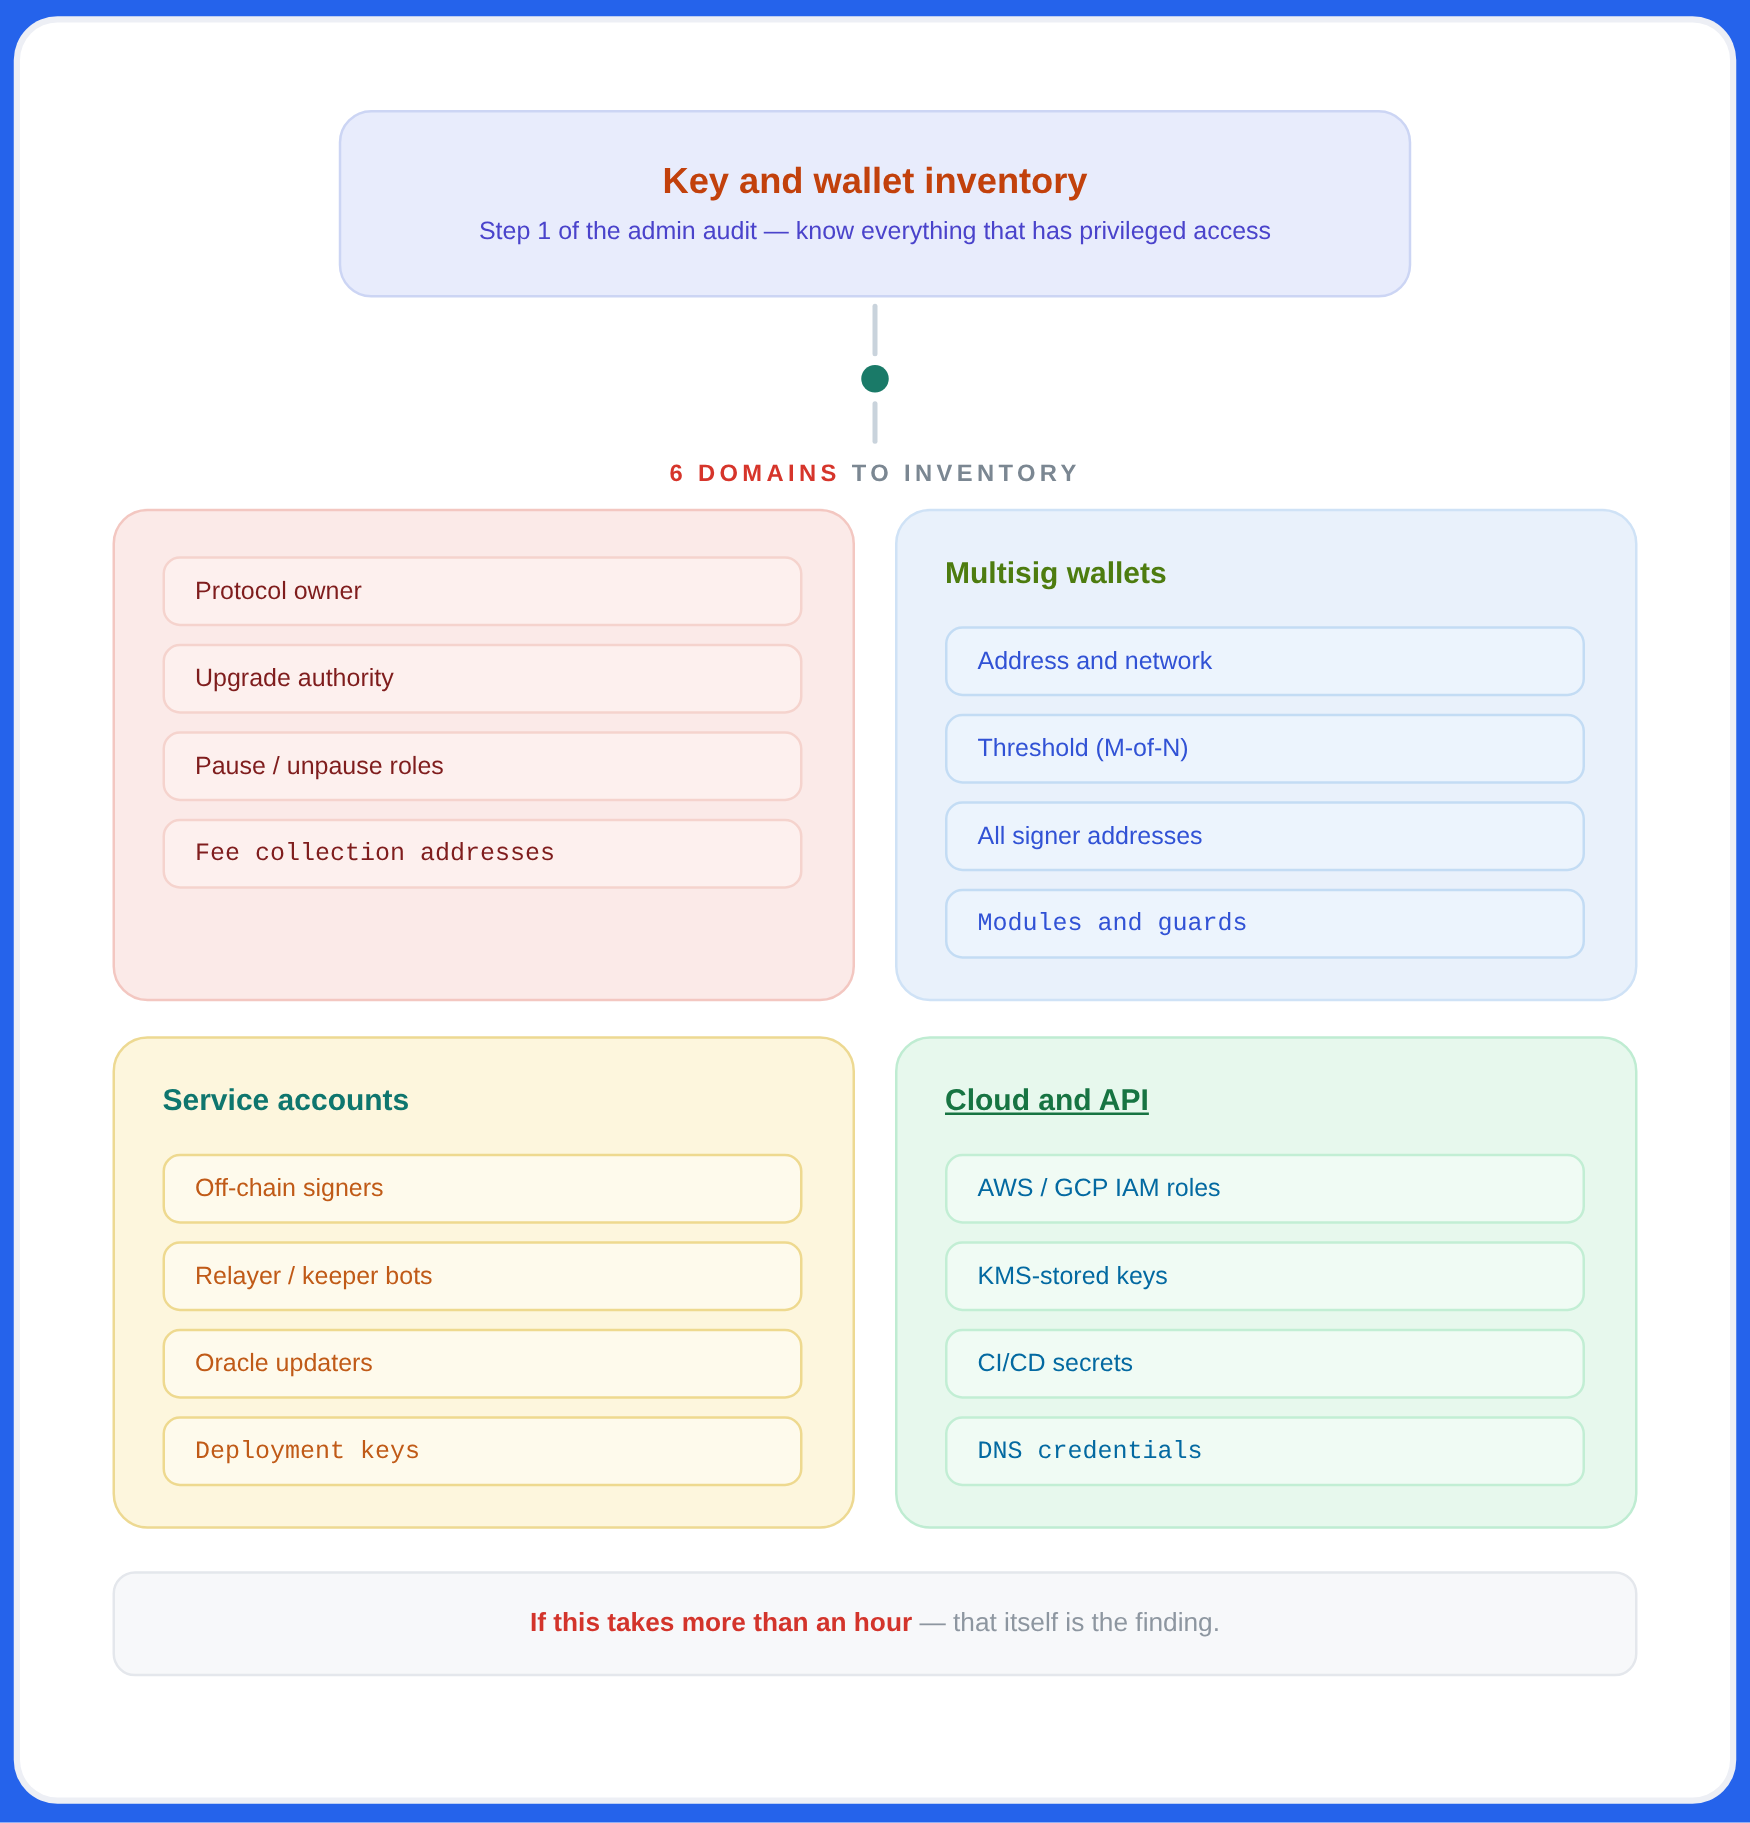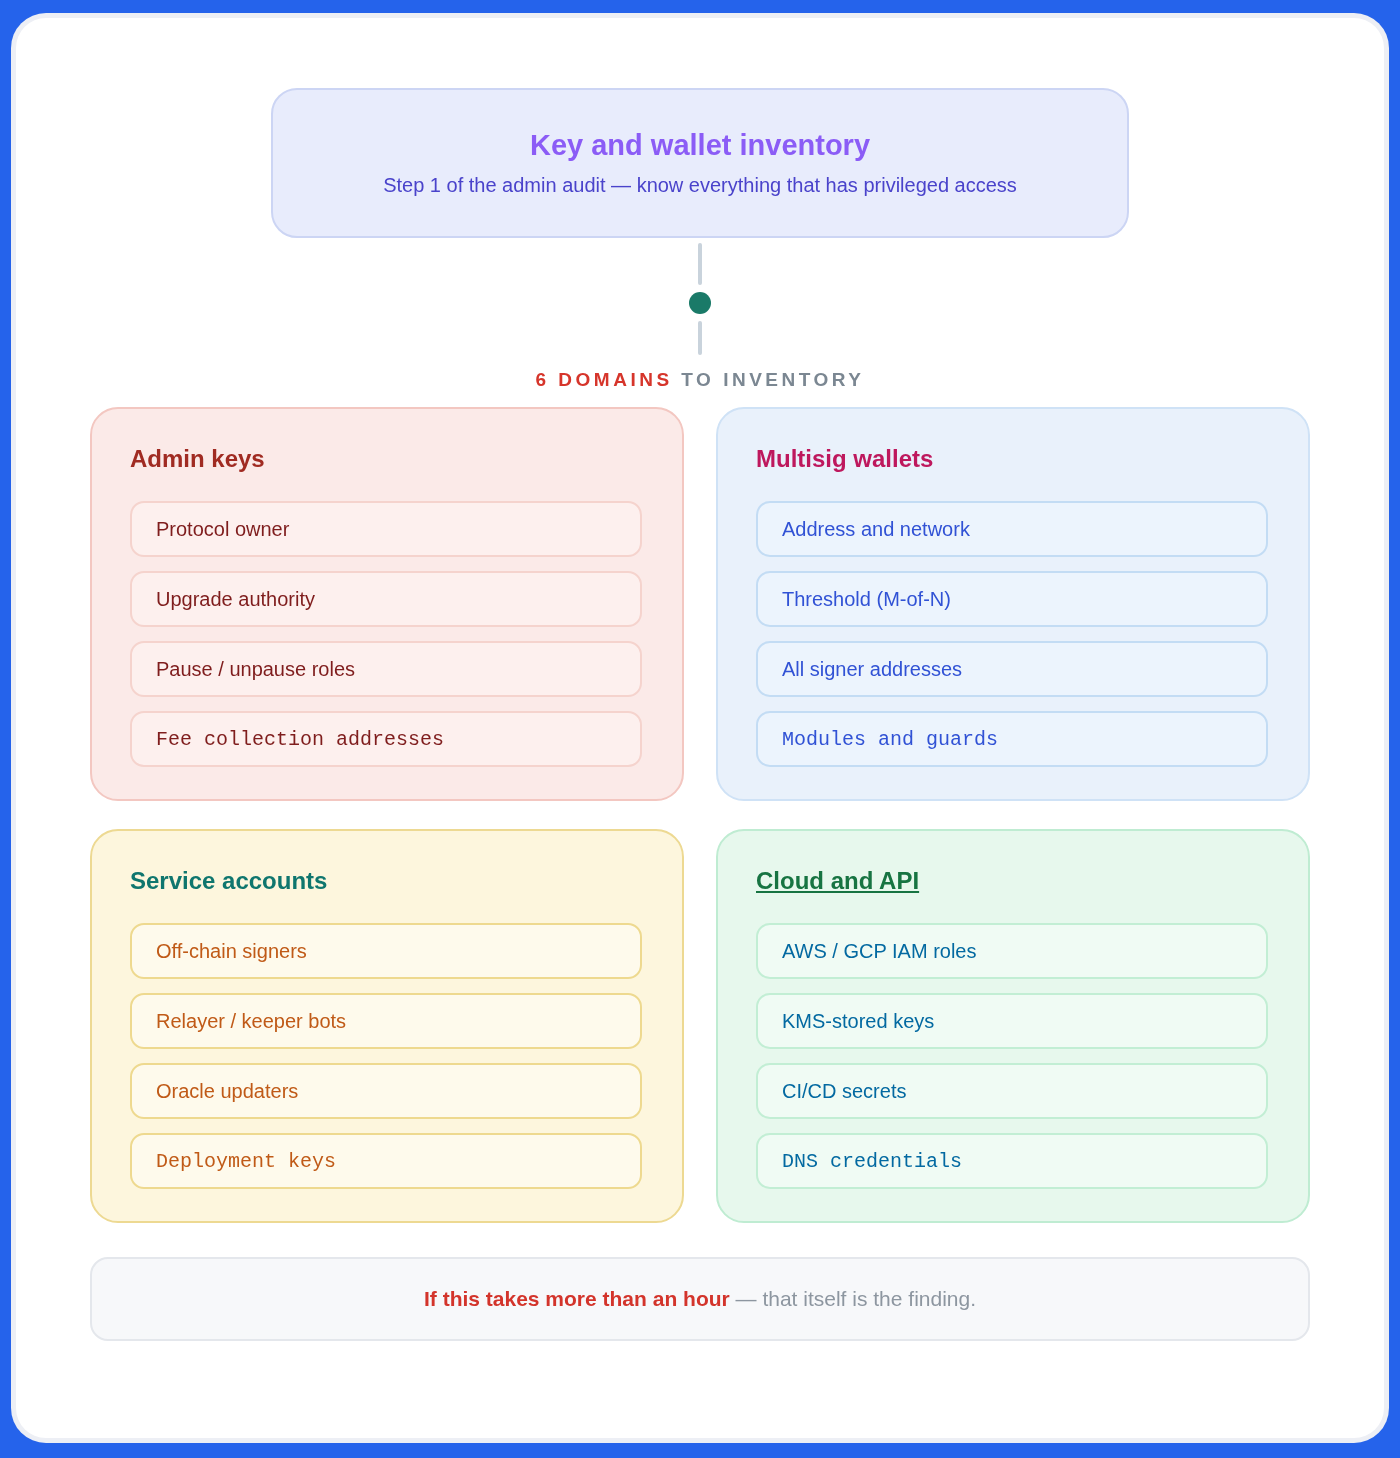"Key and wallet inventory" .header-title { color: #8b5cf6 -> #c2410c }
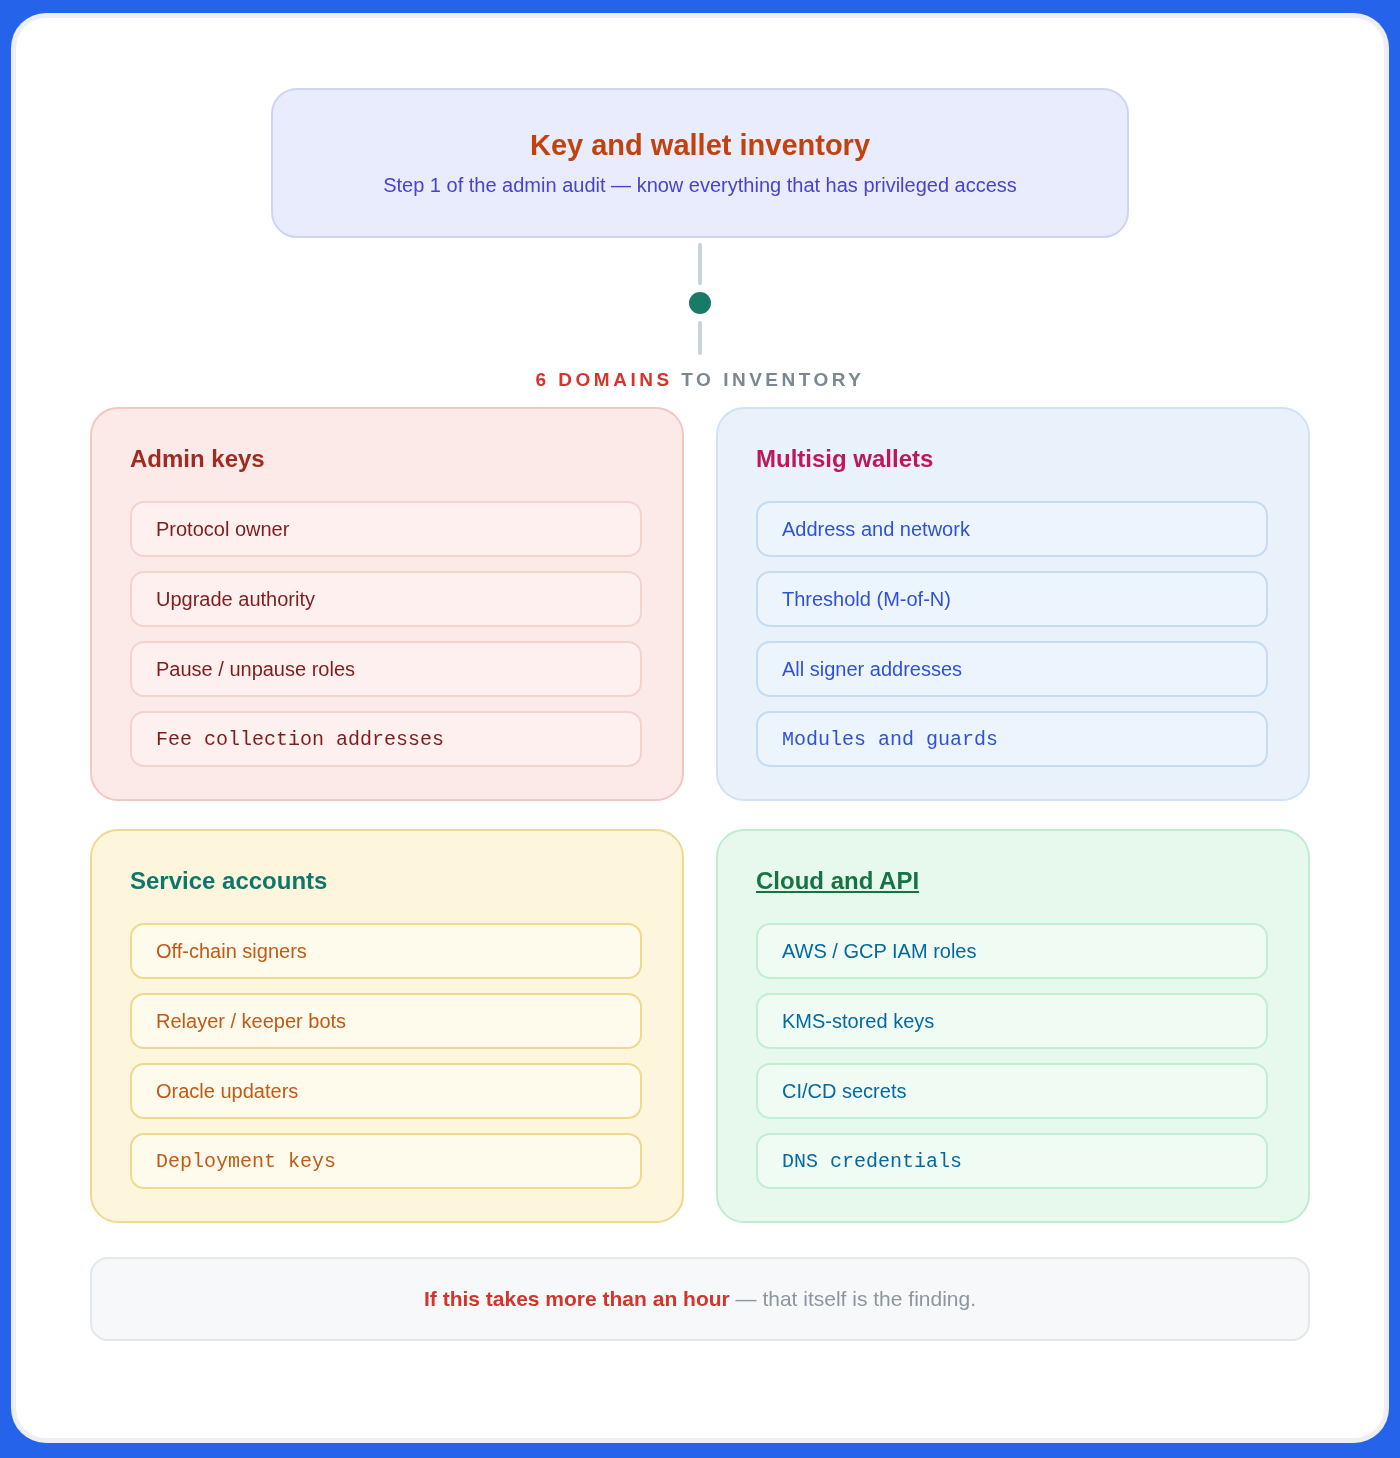"Admin keys" h2 { html: <h2>Admin keys</h2> -> none }
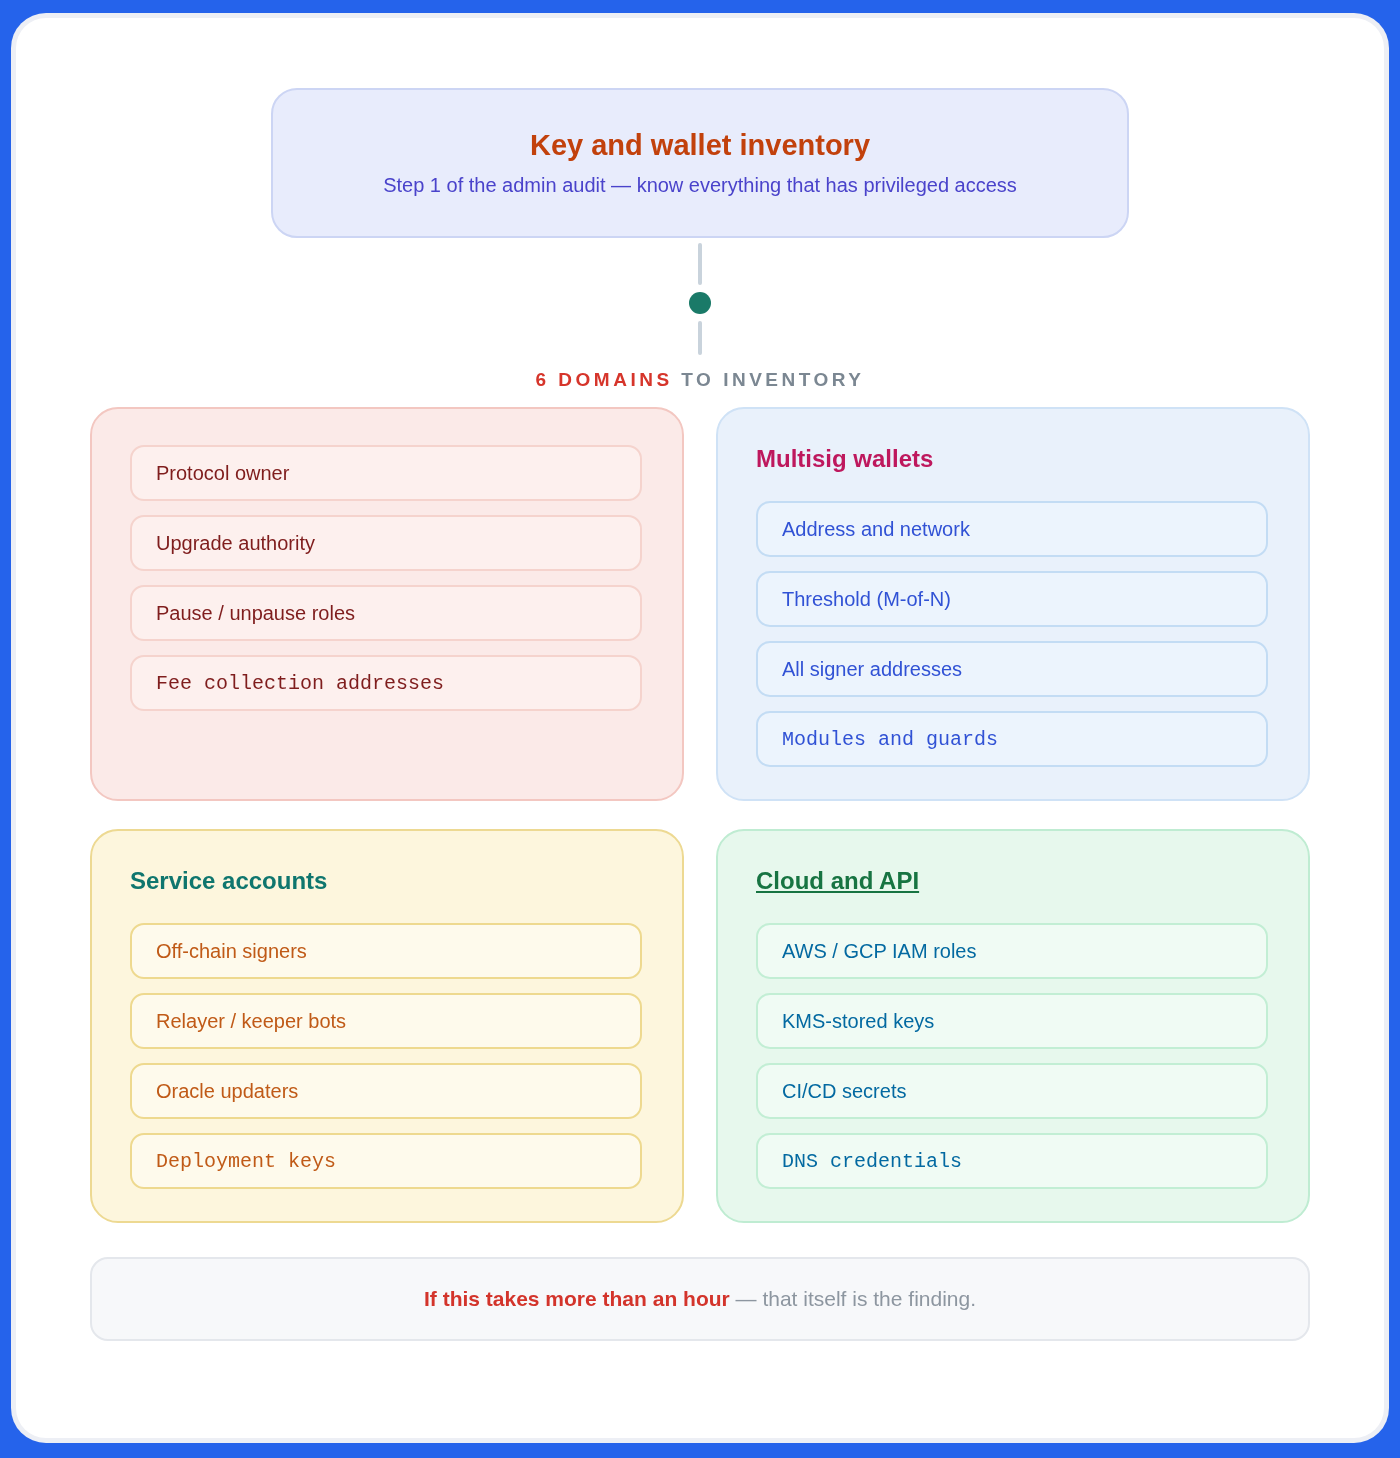"Multisig wallets" .card.multisig h2 { color: #be185d -> #4d7c0f }
